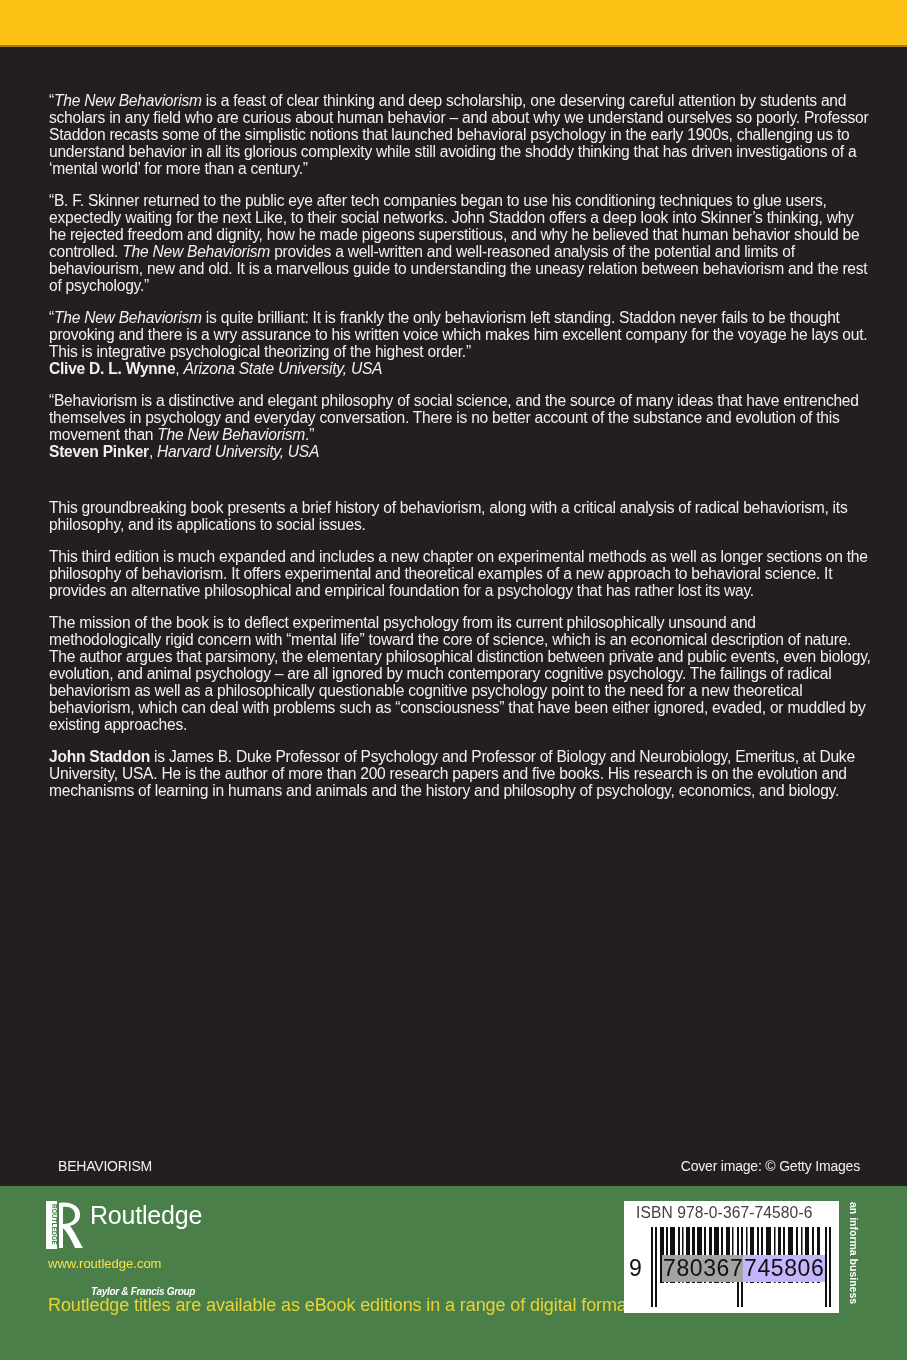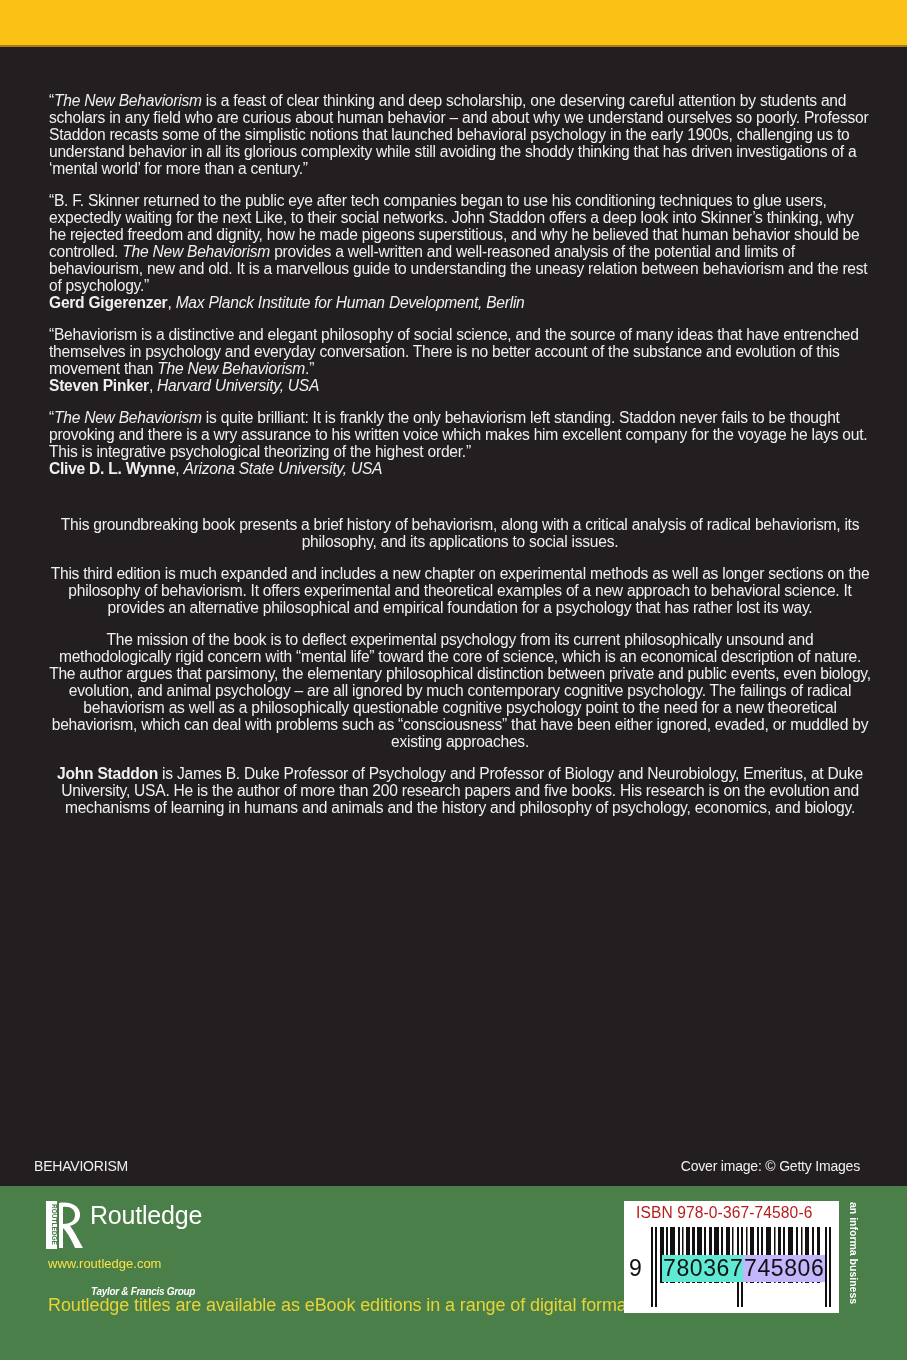"Gerd Gigerenzer, Max Planck Institute" span.attr { html: <span><span>Gerd Gigerenzer</span>, <em>Max Planck Institute for Human Development, Berlin</em></span> -> none }
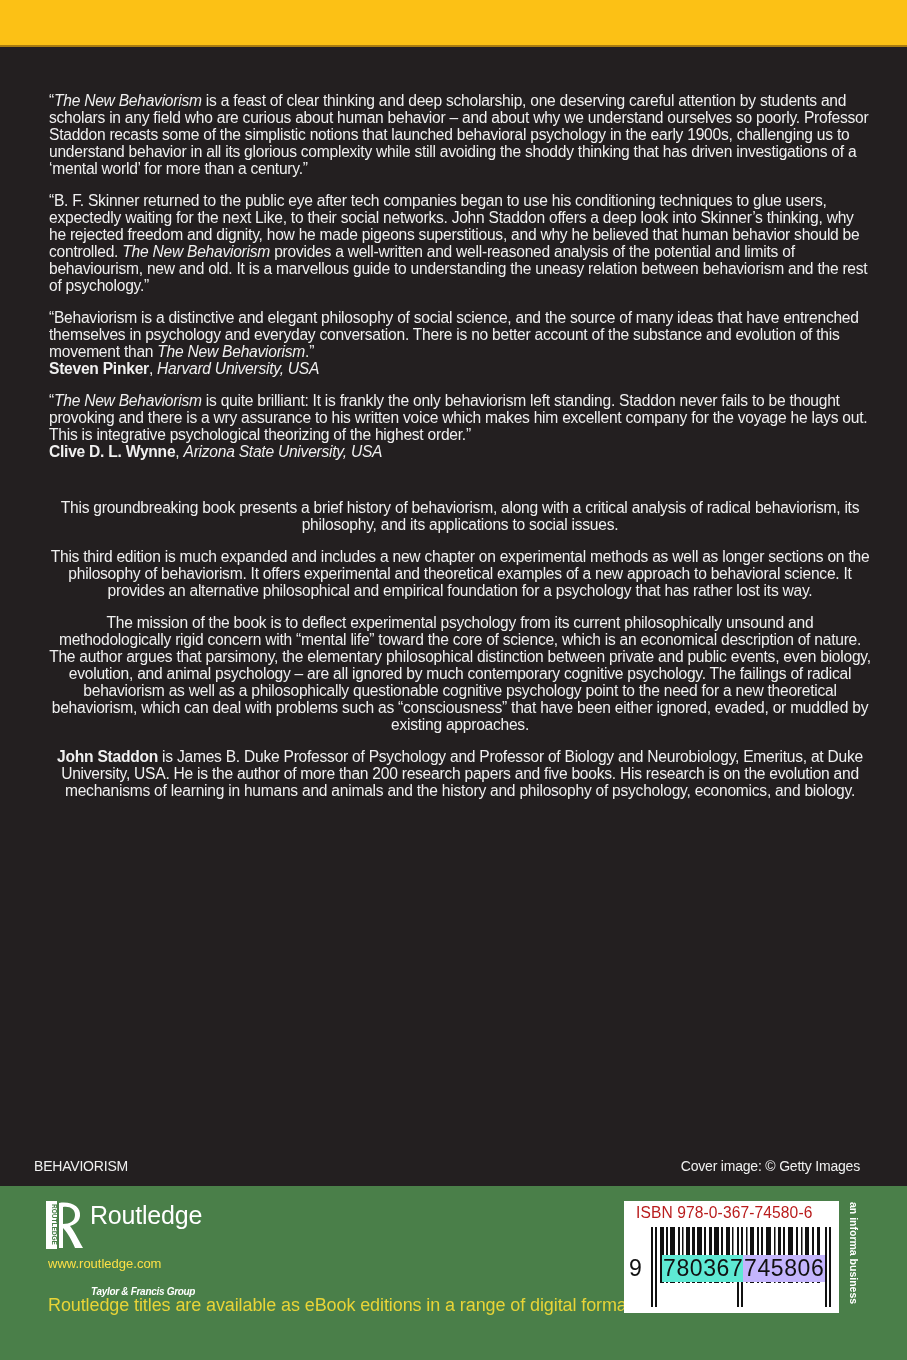"“Behaviorism is a distinctive and" div.quote { order: before "“The New Behaviorism is quite" -> after "“The New Behaviorism is quite" }
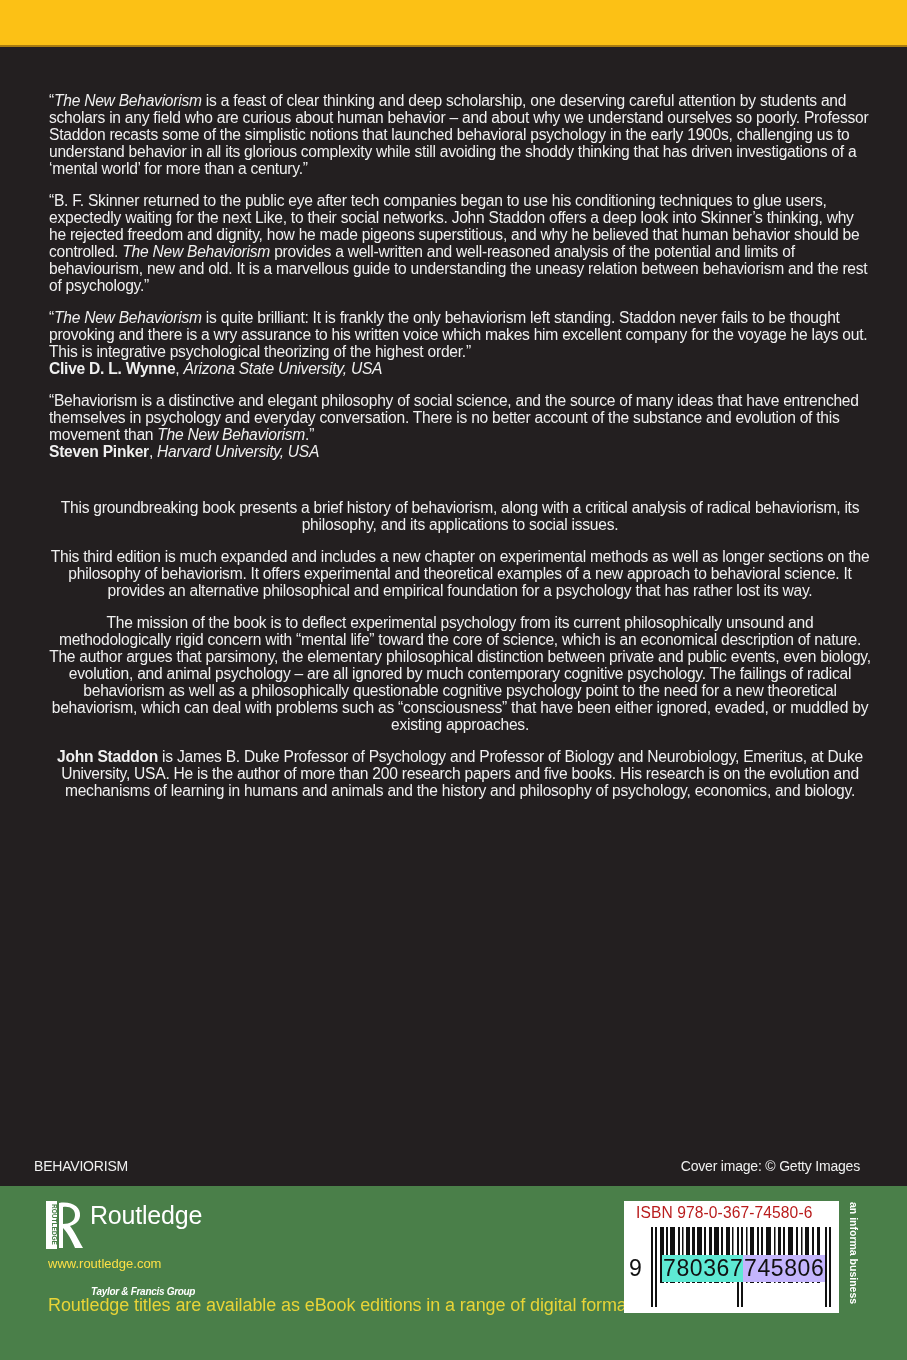"This groundbreaking book presents a" .para { text-align: center -> none }
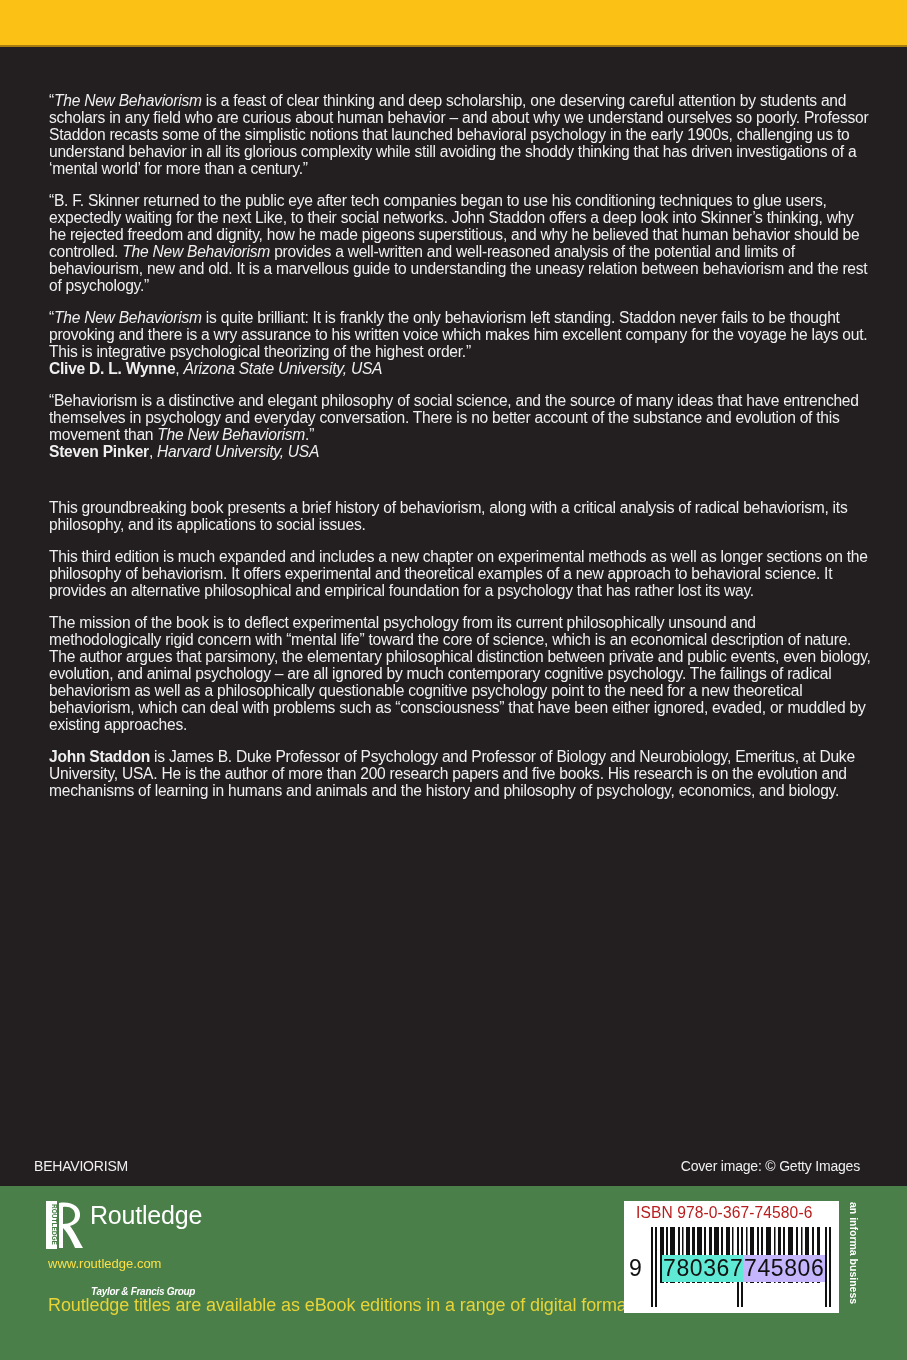"BEHAVIORISM" .footer-line { left: 34px -> 58px }
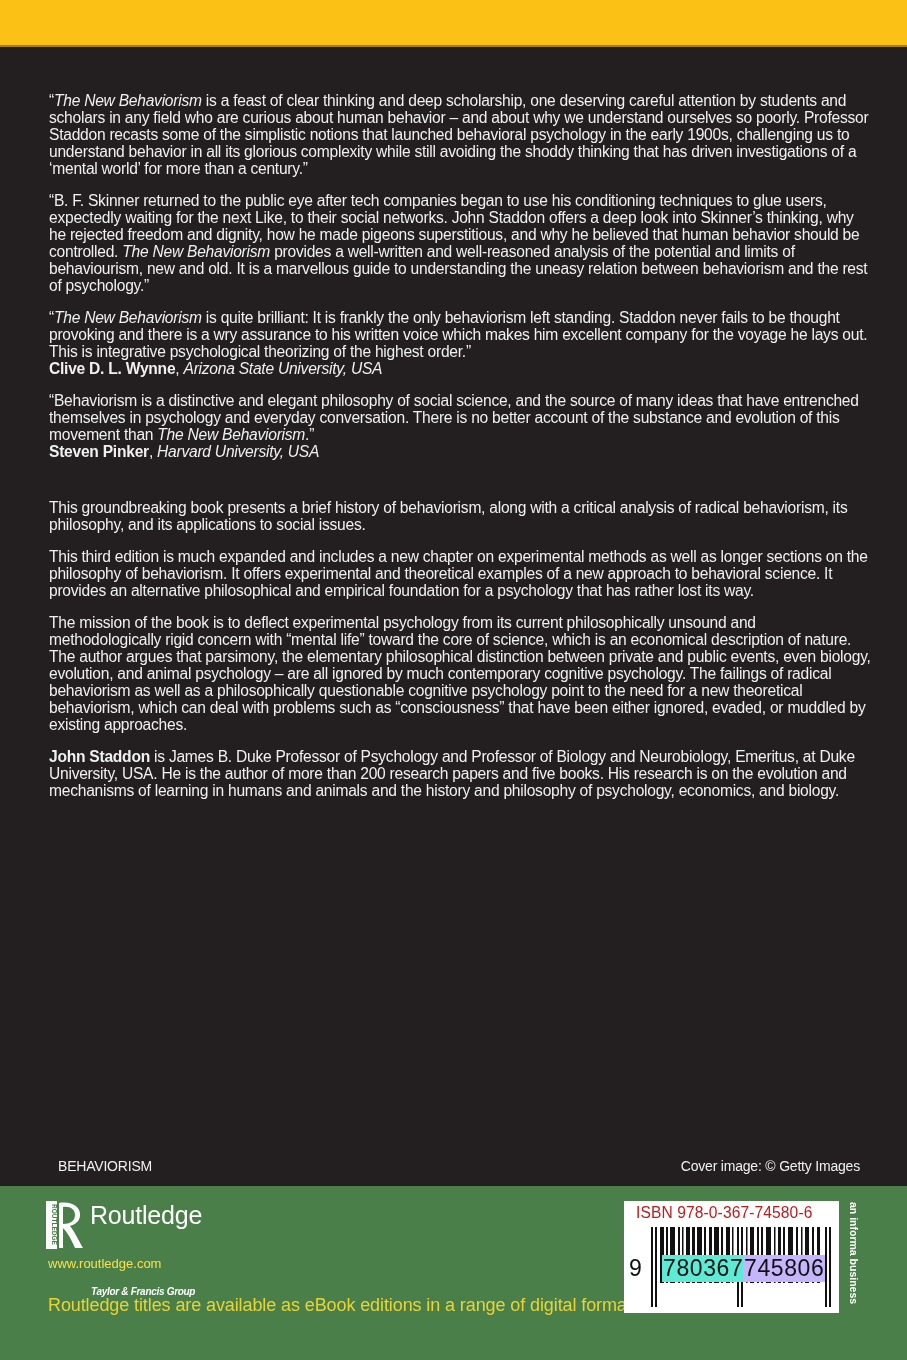"ISBN 978-0-367-74580-6" .isbn-text { color: #b91c1c -> #404040 }
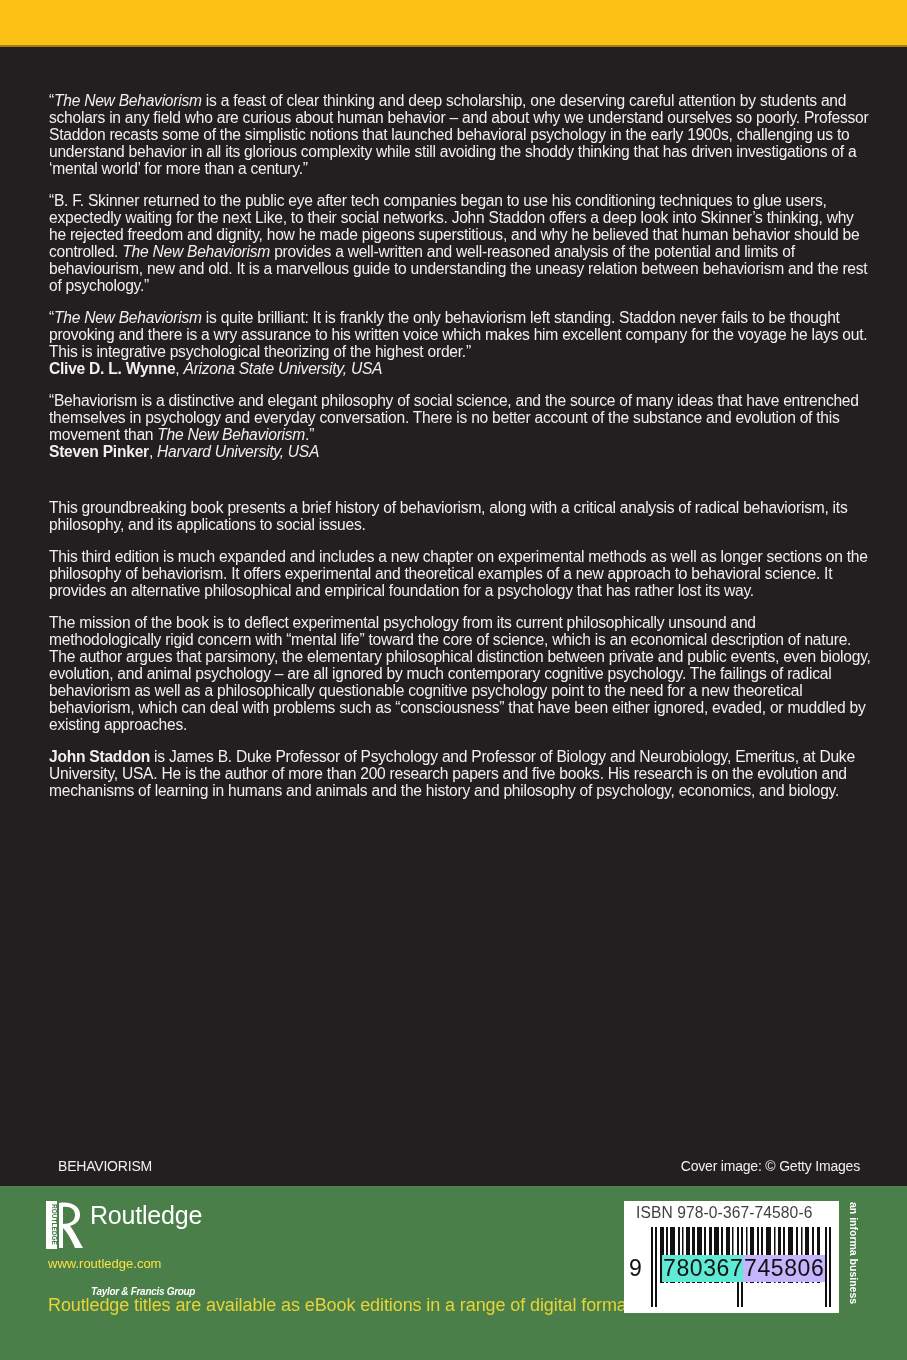"780367" .bar-digits .g1 { background: #5eead4 -> #a3a3a3 }
